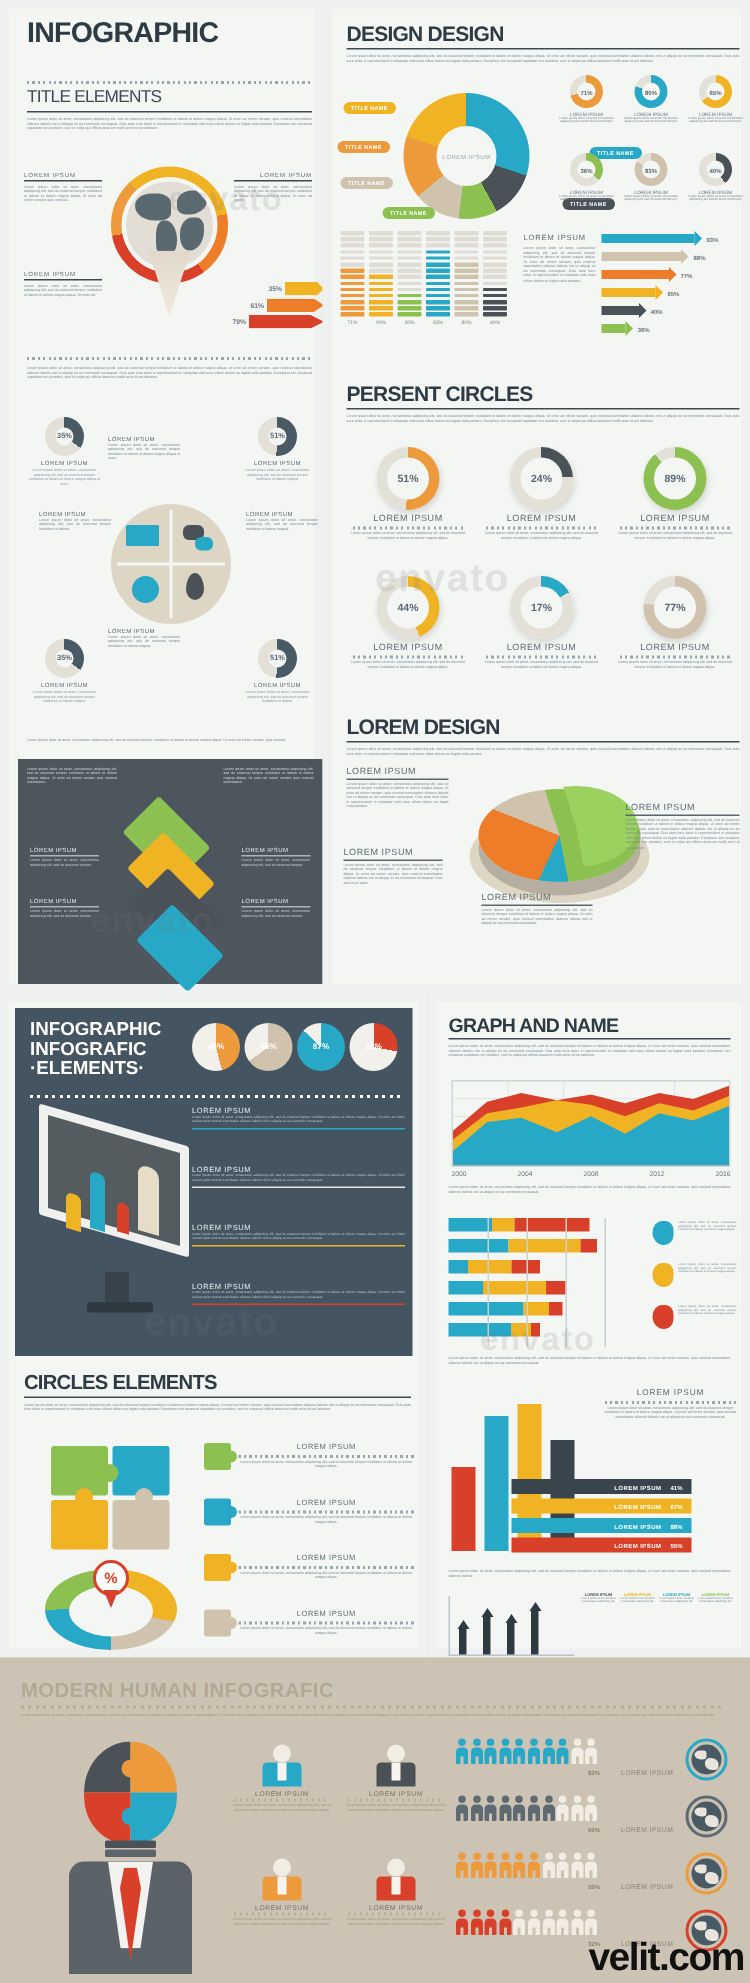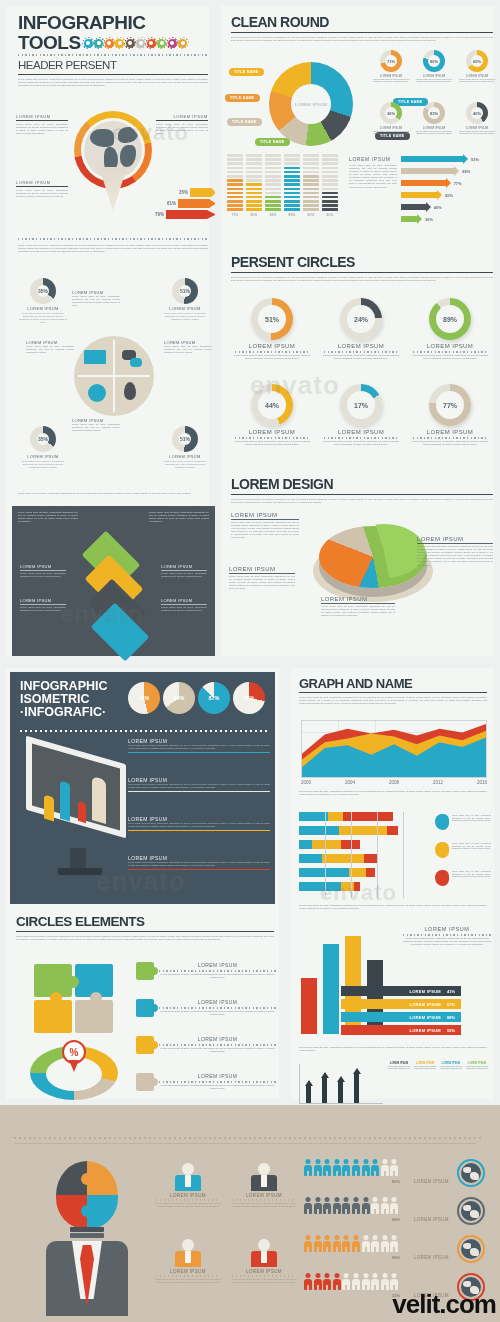"CLEAN ROUND" div.h1 { text: CLEAN ROUND -> DESIGN DESIGN }
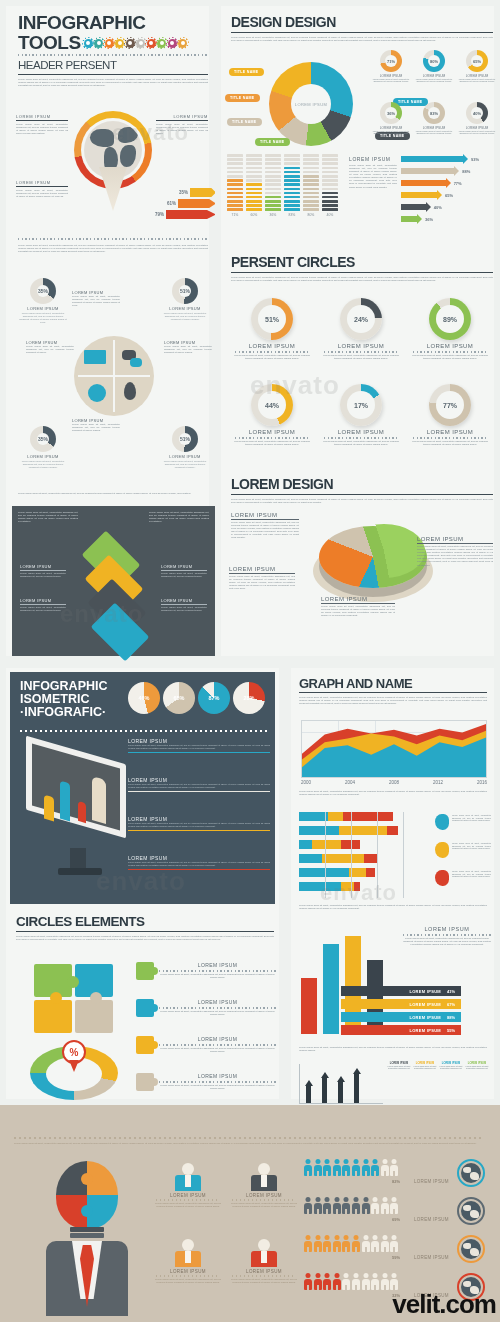"TOOLS" div { html: <div> <div>TOOLS</div> <div> <span></span> <span></span> <span></span> <span></span> <span></span> <span></span> <span></span> <span></span> <span></span> <span></span> </div> </div> -> none }
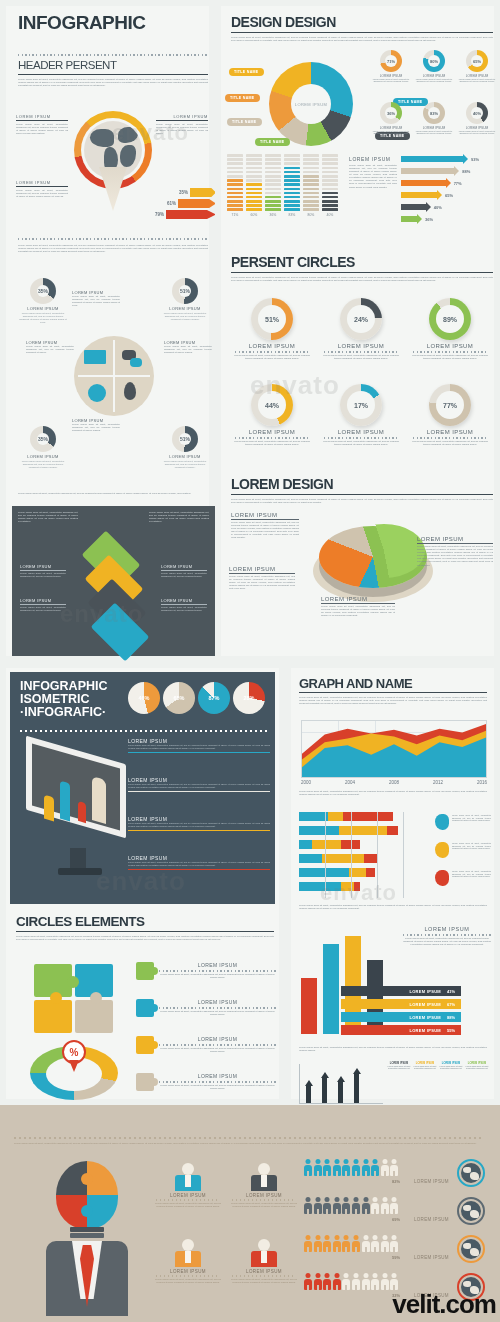"HEADER PERSENT" div.h1 { text: HEADER PERSENT -> TITLE ELEMENTS }
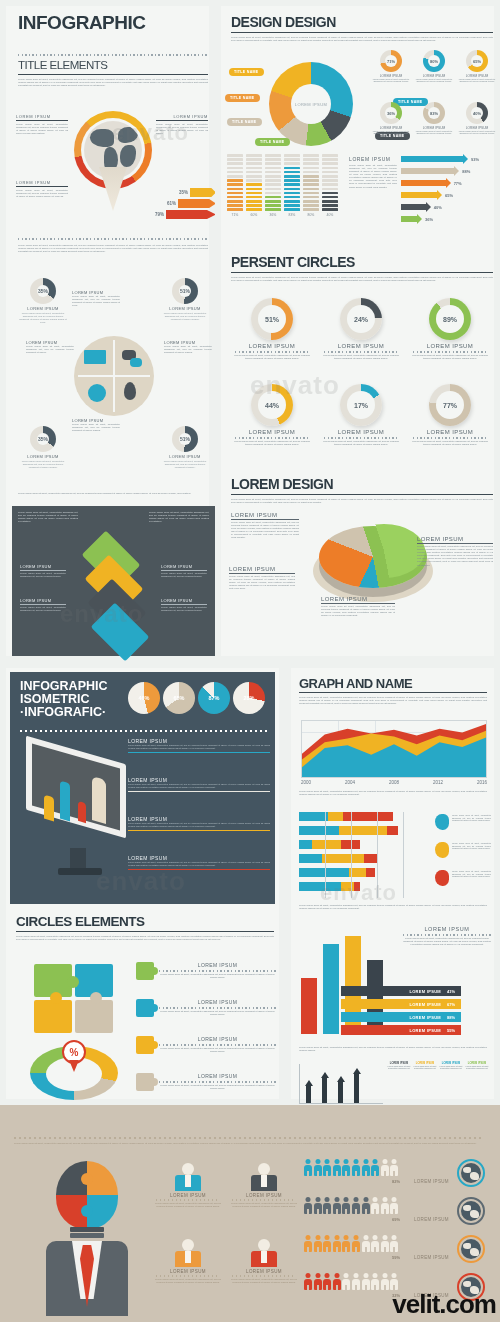"ISOMETRIC" div { text: ISOMETRIC -> INFOGRAFIC }
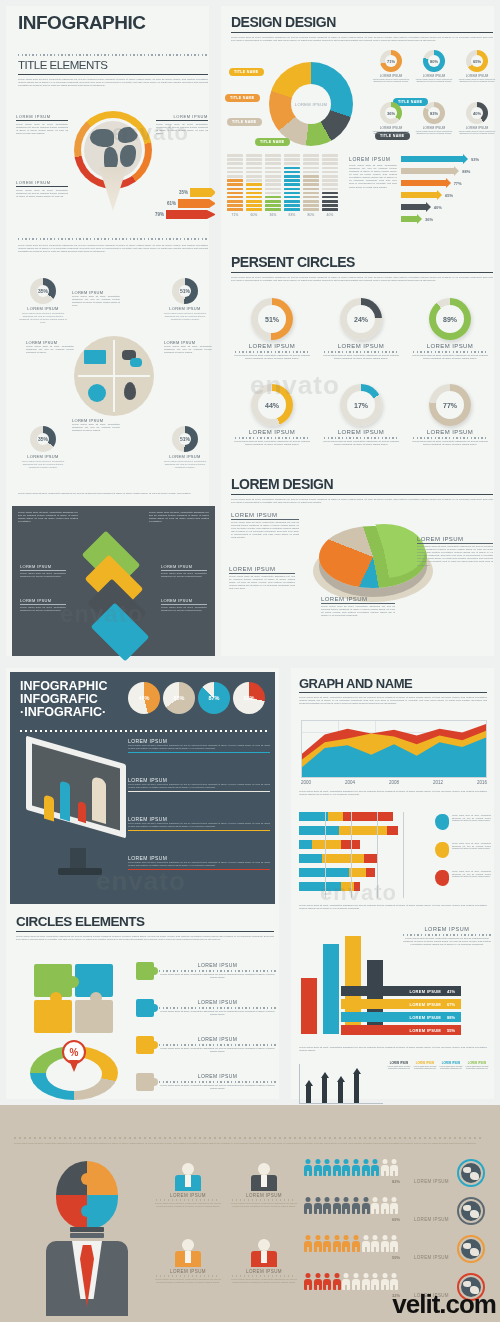"·INFOGRAFIC·" div { text: INFOGRAFIC -> ELEMENTS }
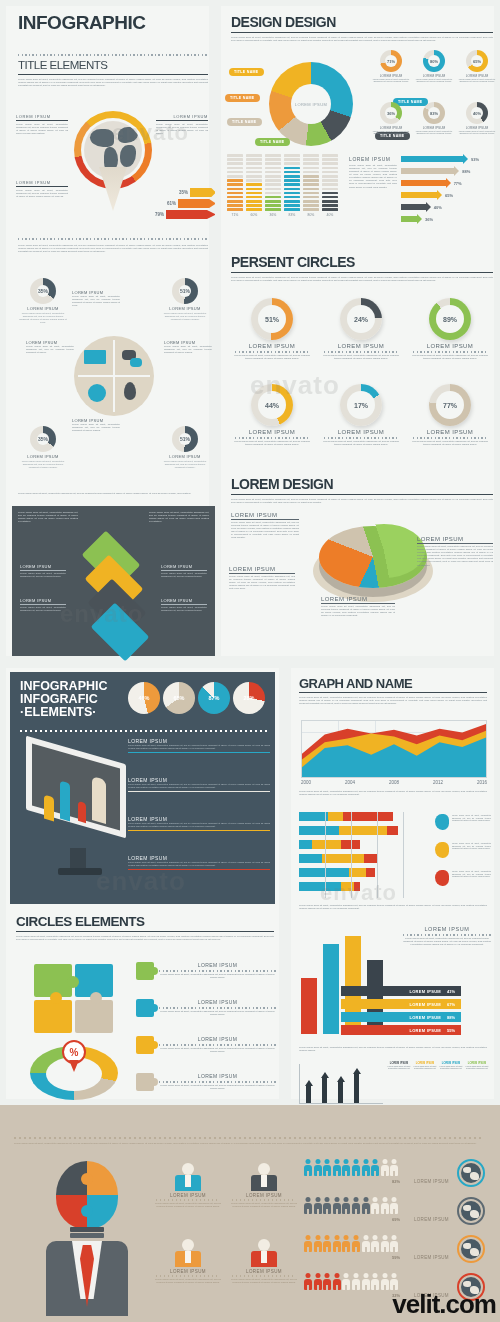"MODERN HUMAN INFOGRAFIC" div { html: none -> <div>MODERN HUMAN INFOGRAFIC</div> }
